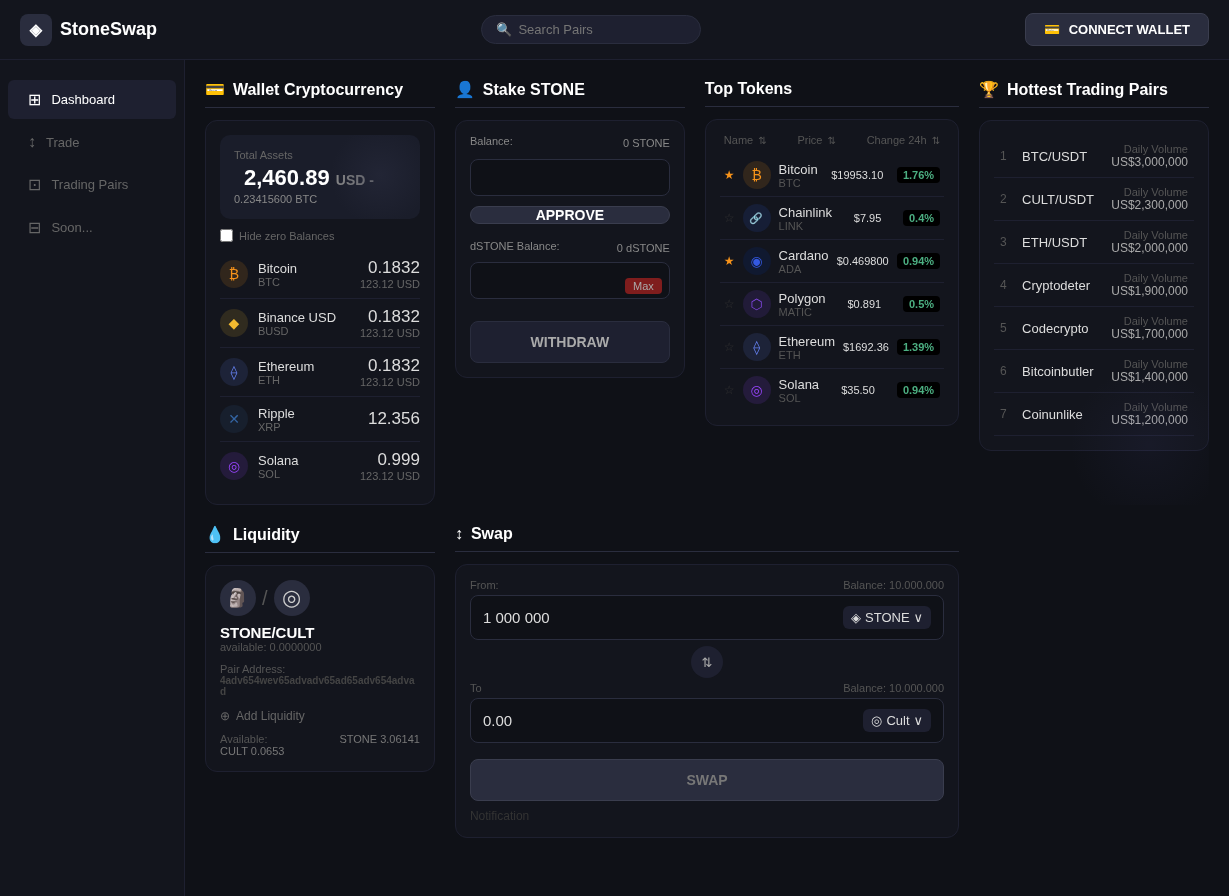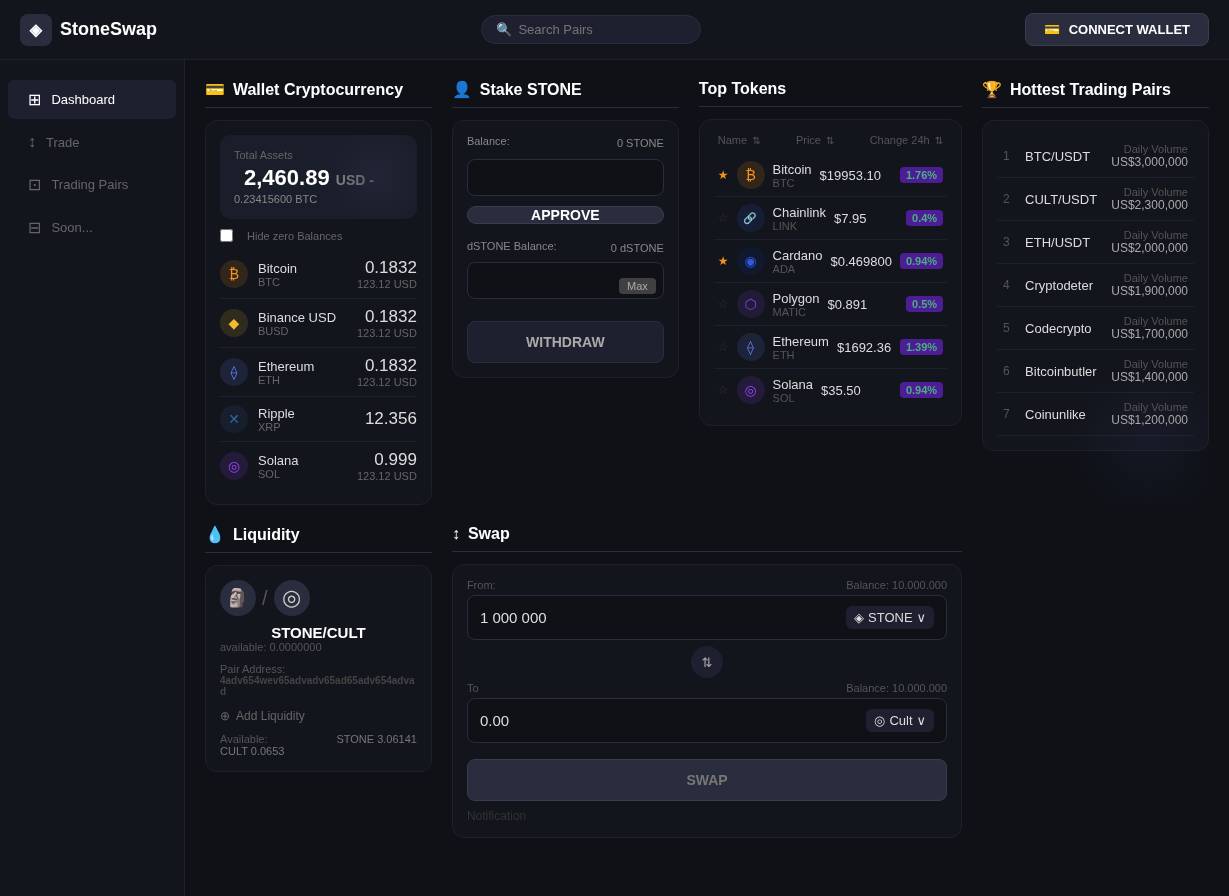"$19953.10" .token-price { font-size: 13px -> 11px; text-align: left -> center }
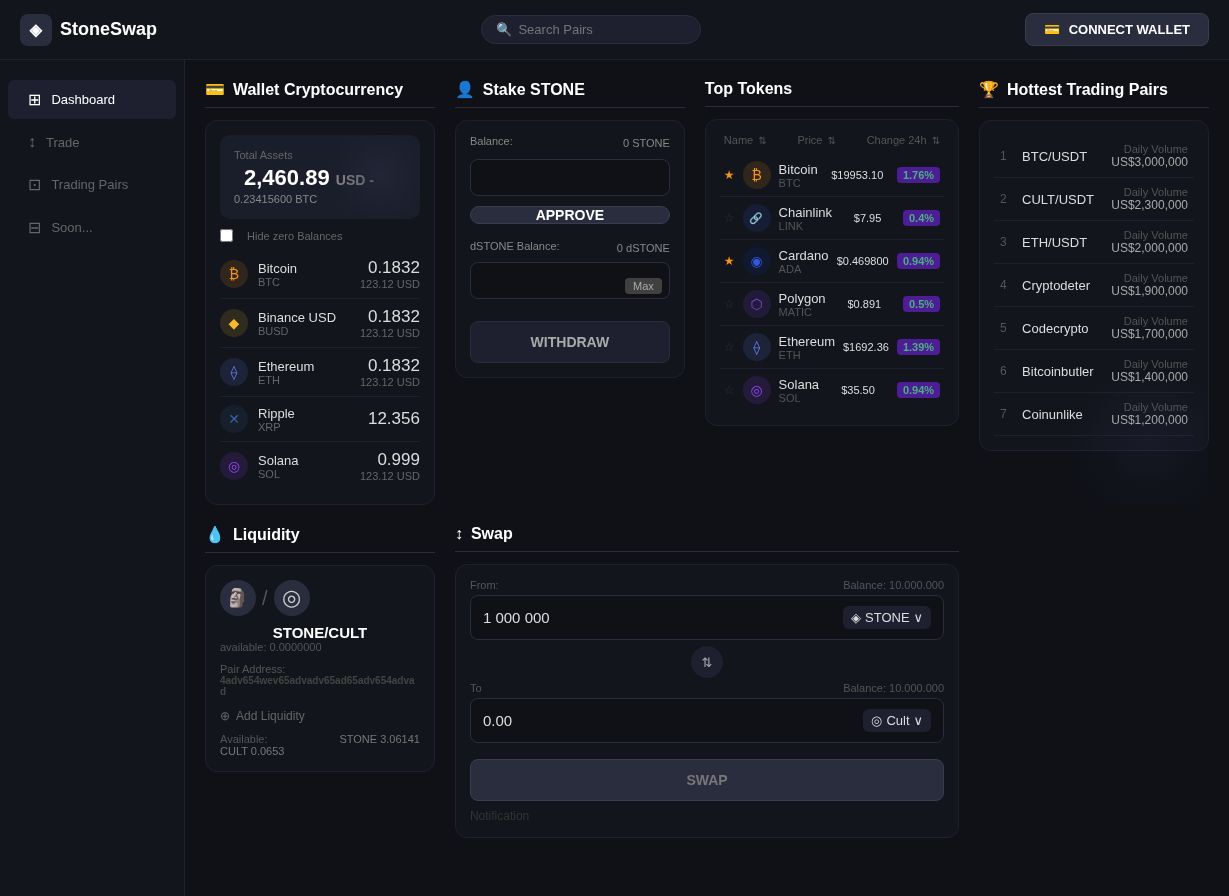"1.76%" .change-pos { background: #4c1d95 -> #000000 }
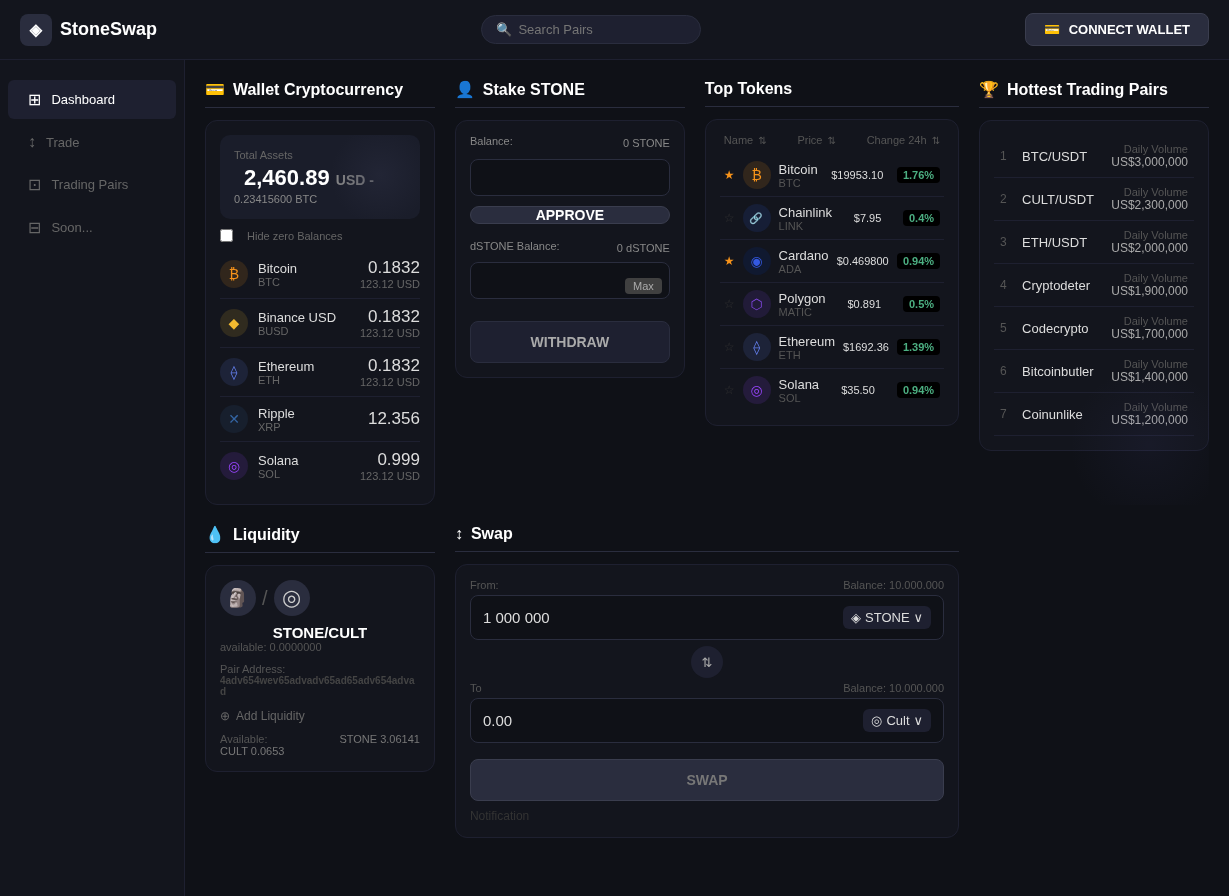"Hide zero Balances" .hide-zero-row { gap: 14px -> 6px }
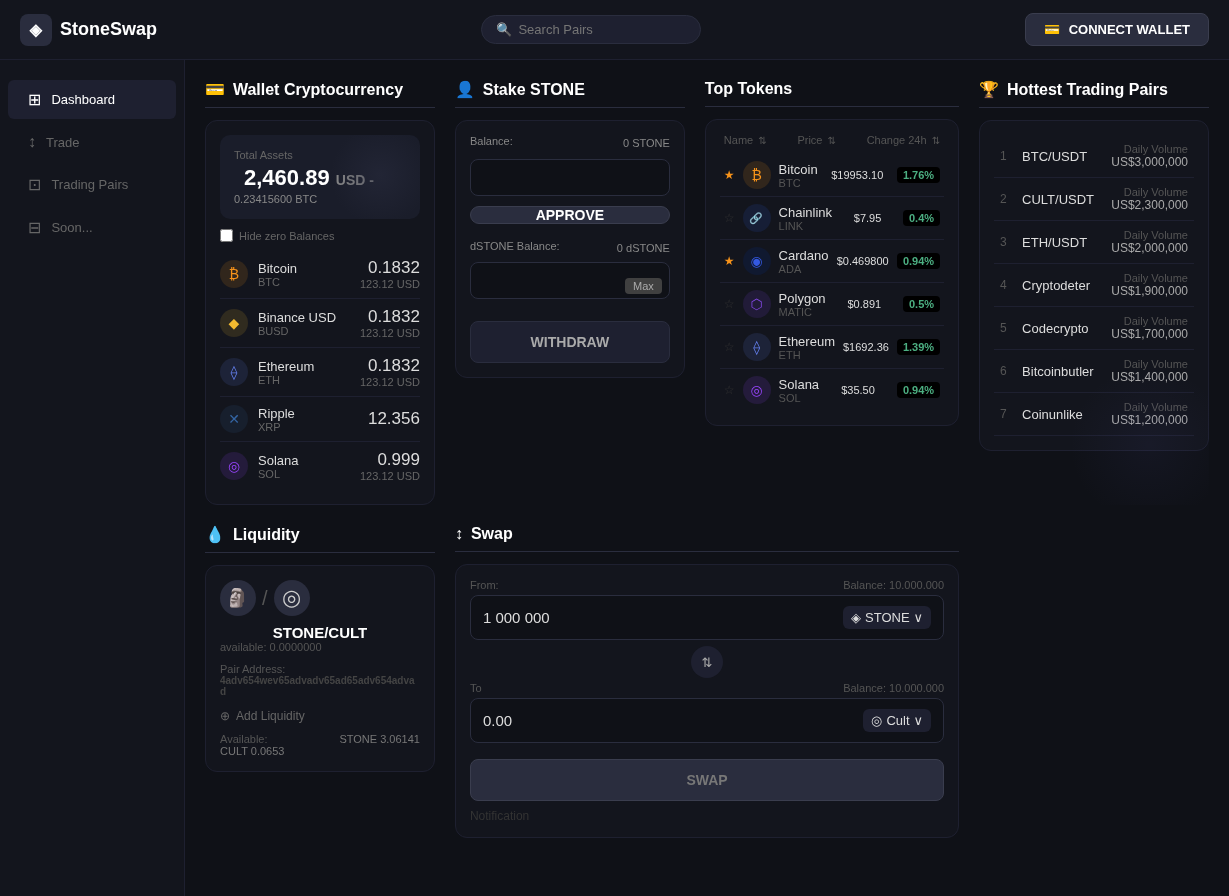"Max" .max-btn { background: #404040 -> #7f1d1d }
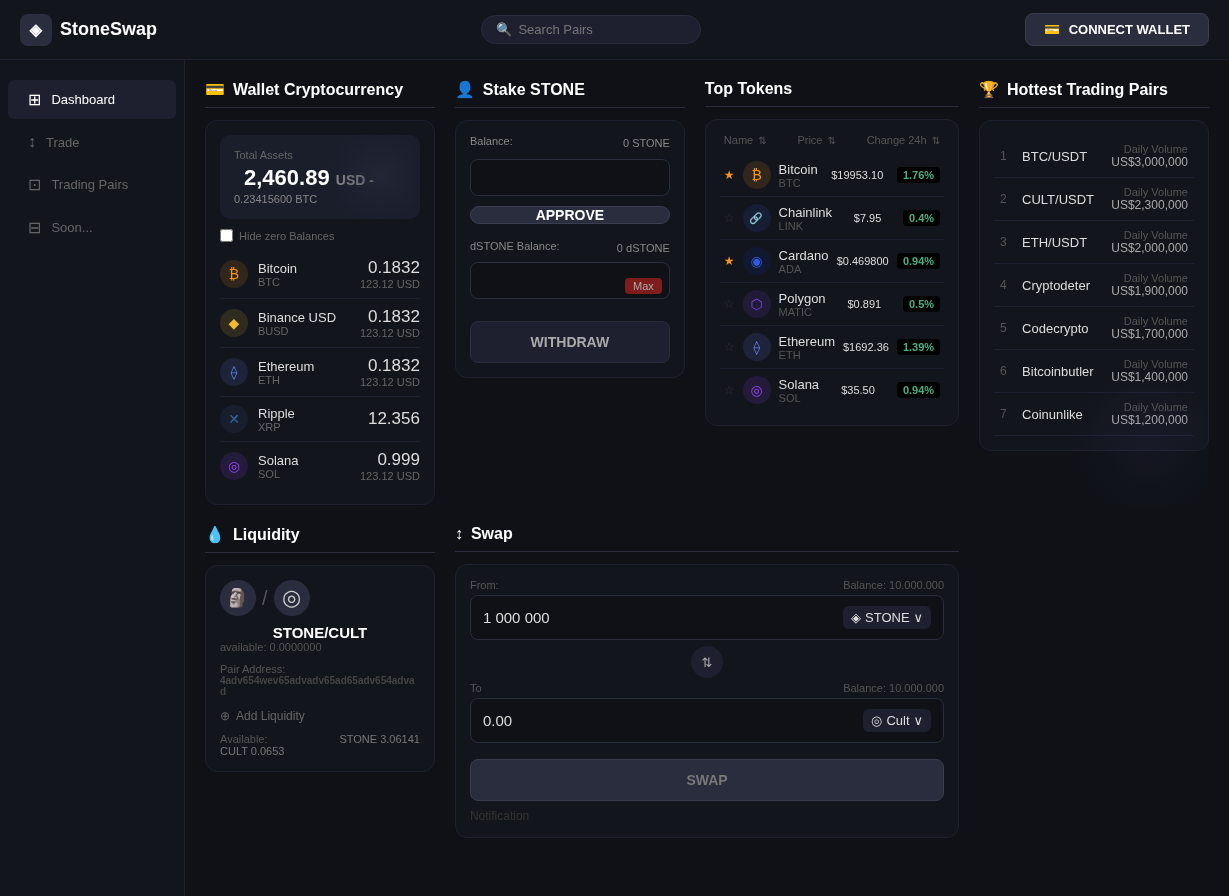"STONE/CULT" .pair-label { text-align: center -> none }
